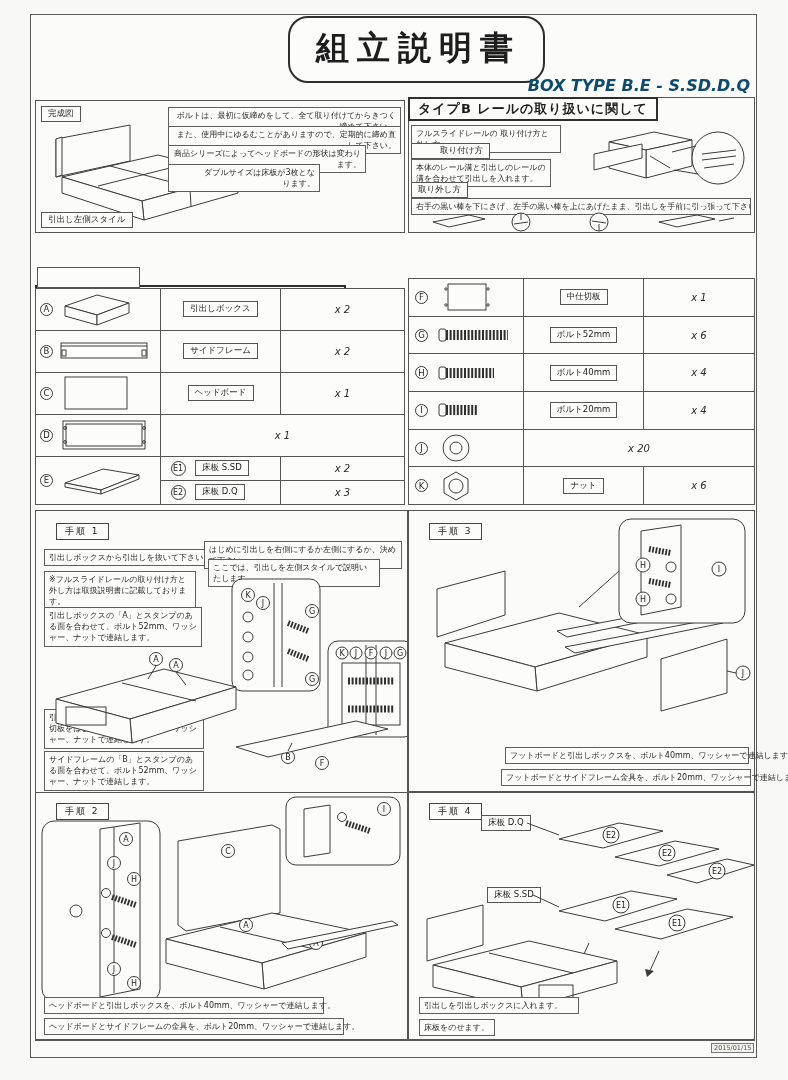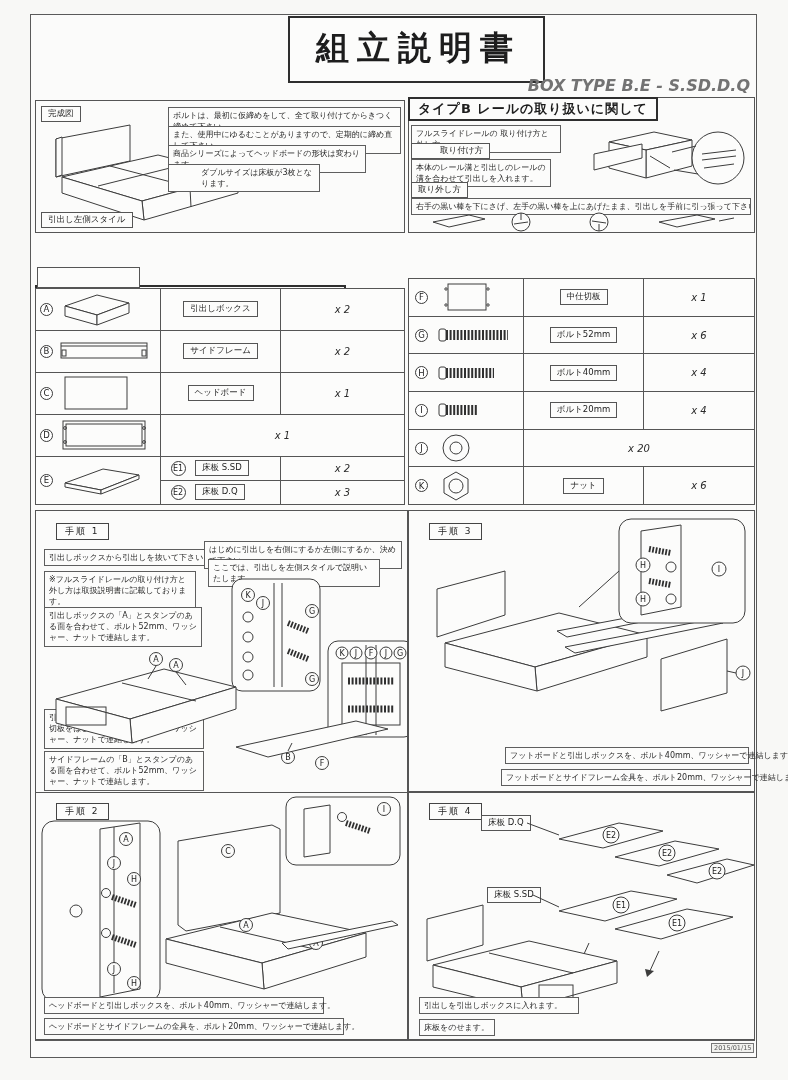"組立説明書" div.abs { border-radius: none -> 20px }
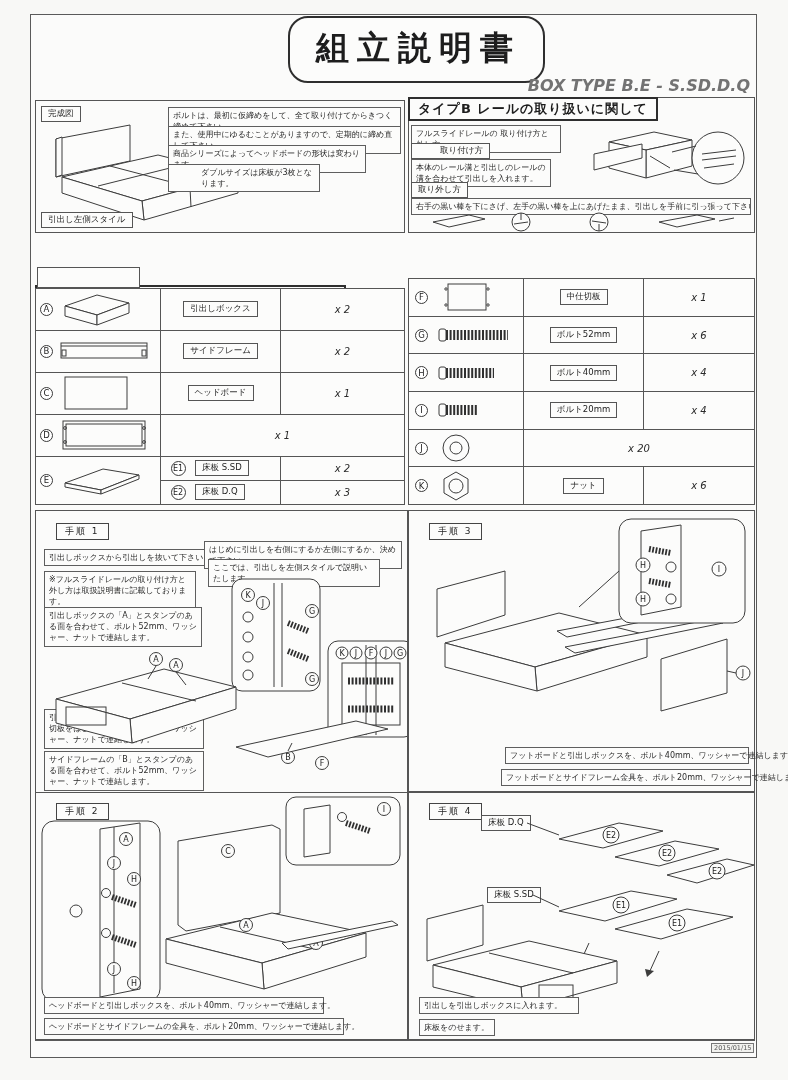"BOX TYPE B.E - S.SD.D.Q" .subtitle { color: #737373 -> #0c4a6e }
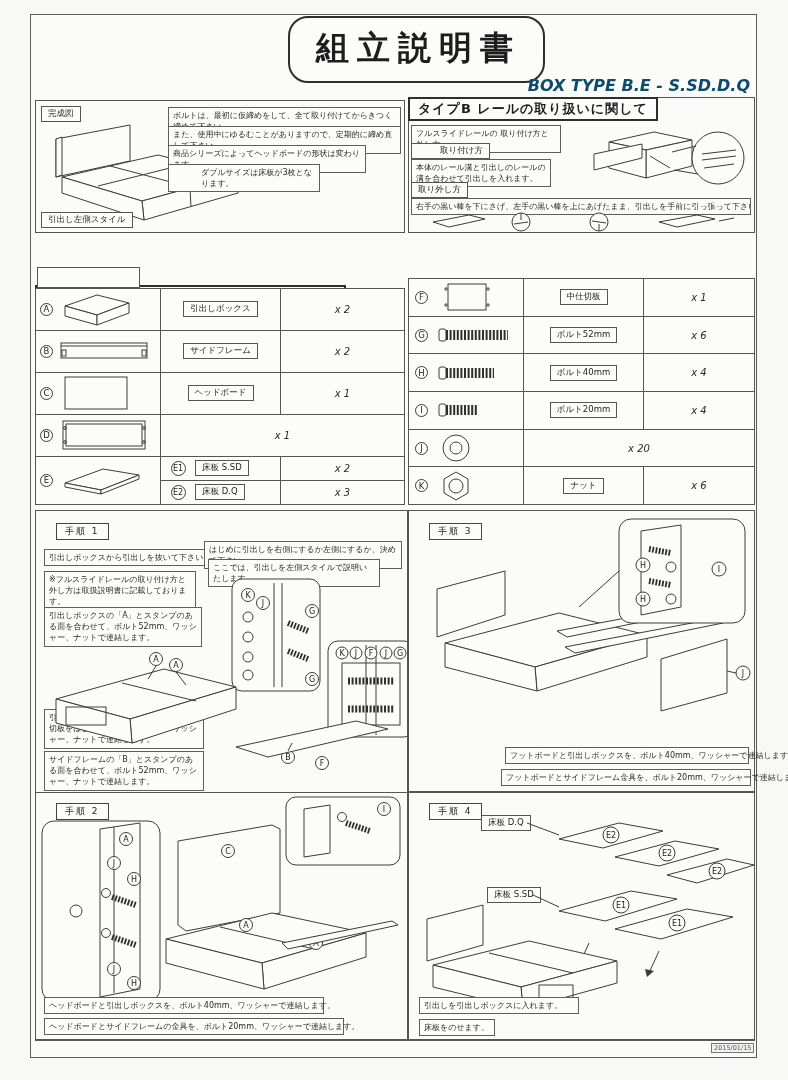"完成図" div.panel { text-align: none -> right }
